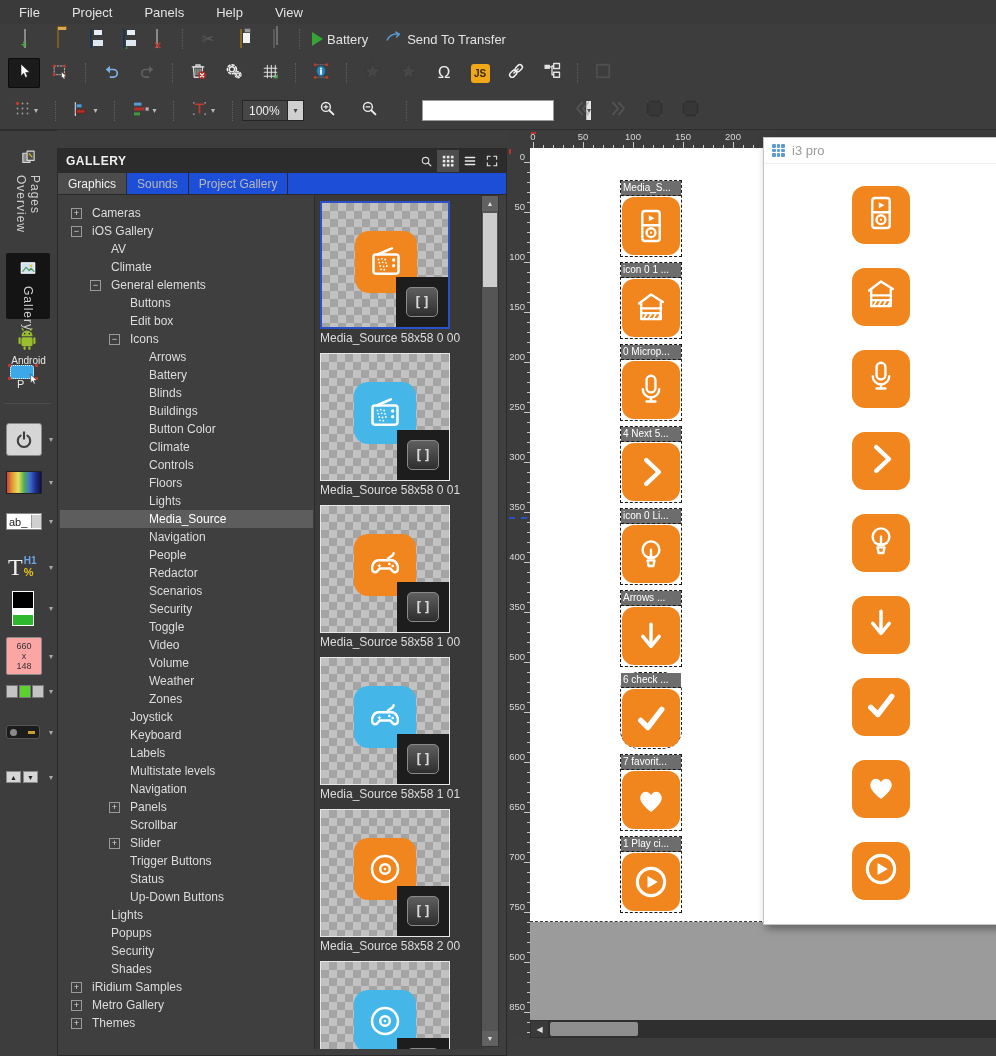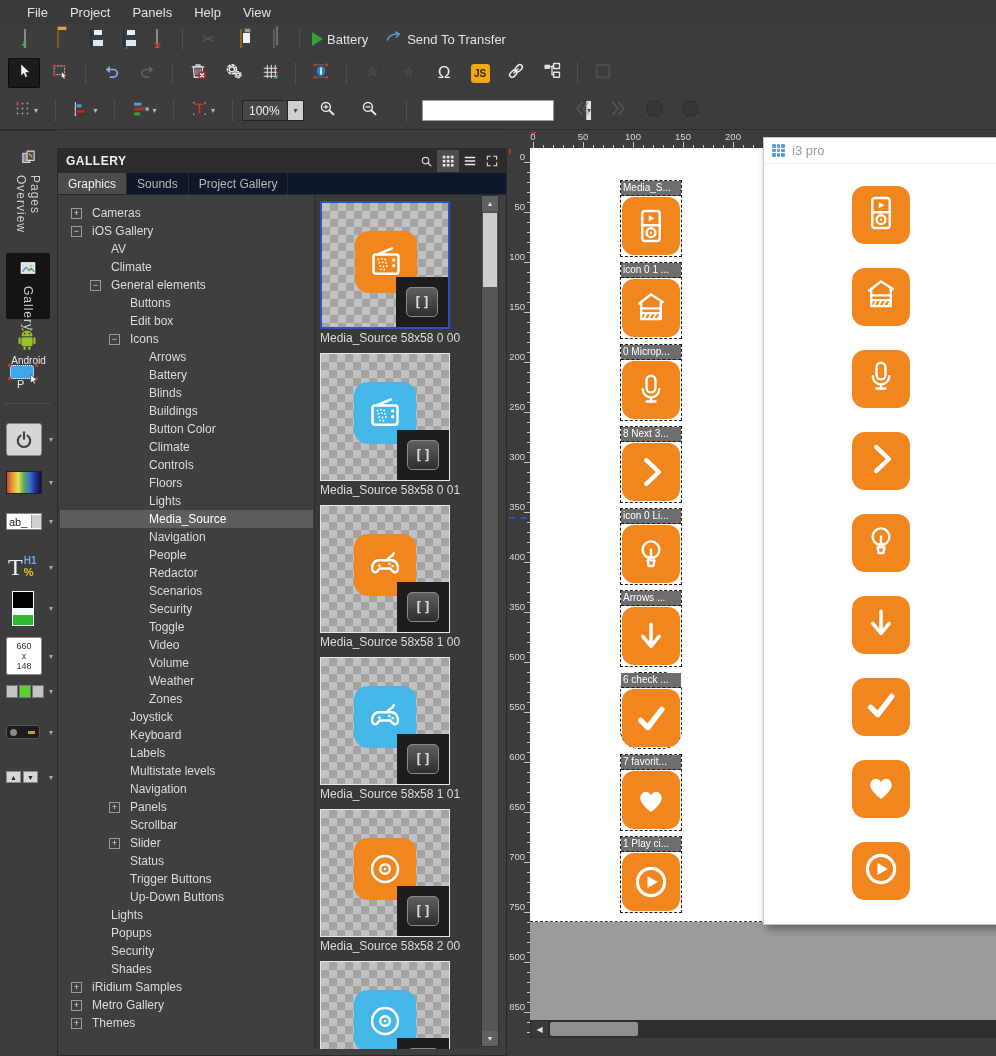"File" #menubar { gap: 4px -> 14px; padding-left: 18px -> 10px }
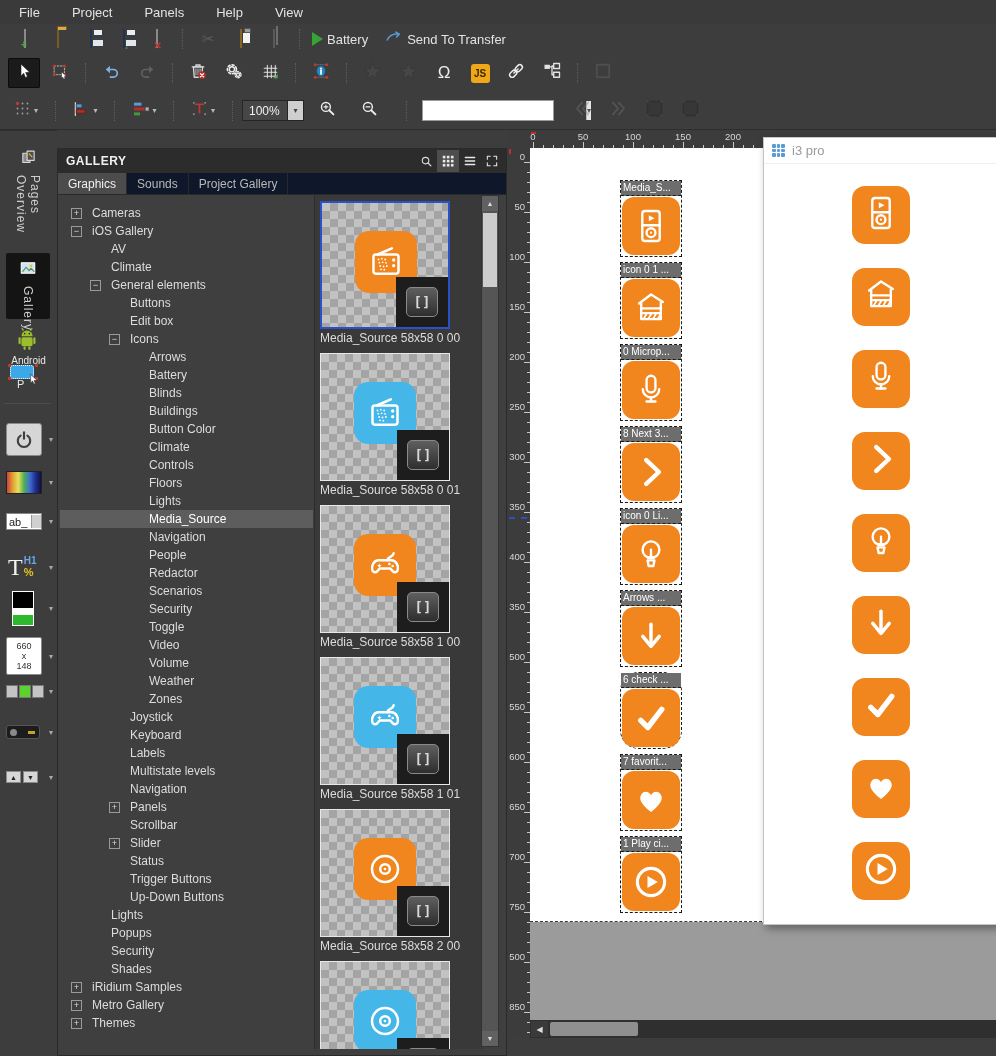"Graphics" #g-tabs { background: #0f172a -> #1d4ed8 }
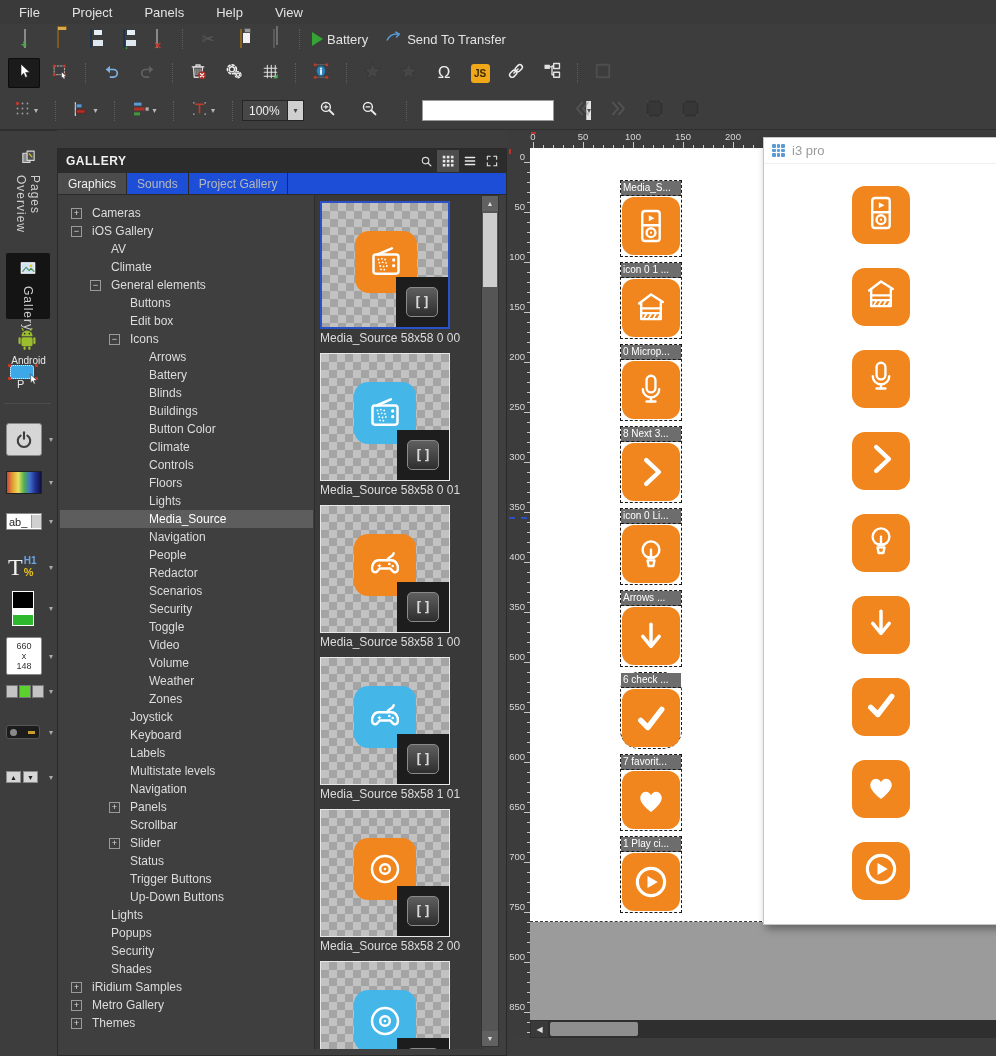"8 Next 3..." div.cv-label { text: 8 Next 3 -> 4 Next 5 }
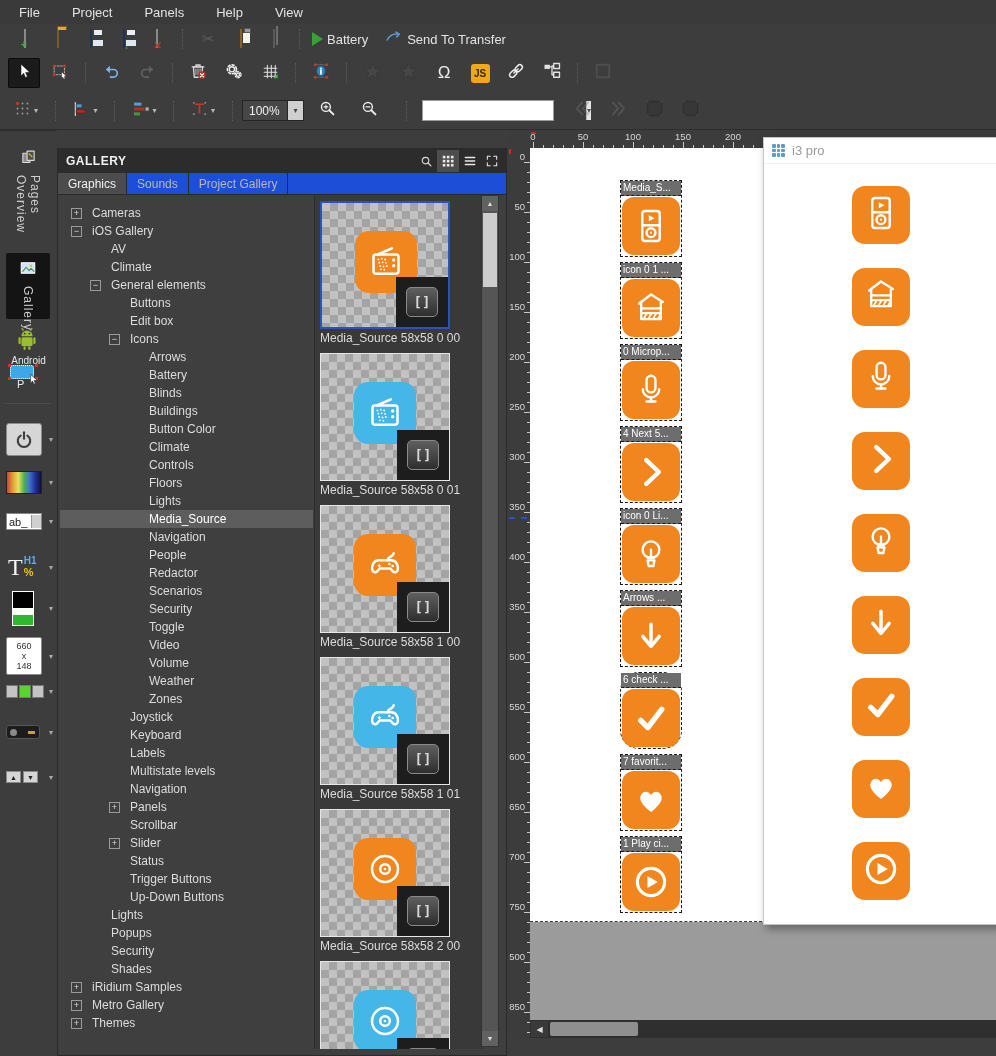"660" .dk-size { background: #ffffff -> #fca5a5 }
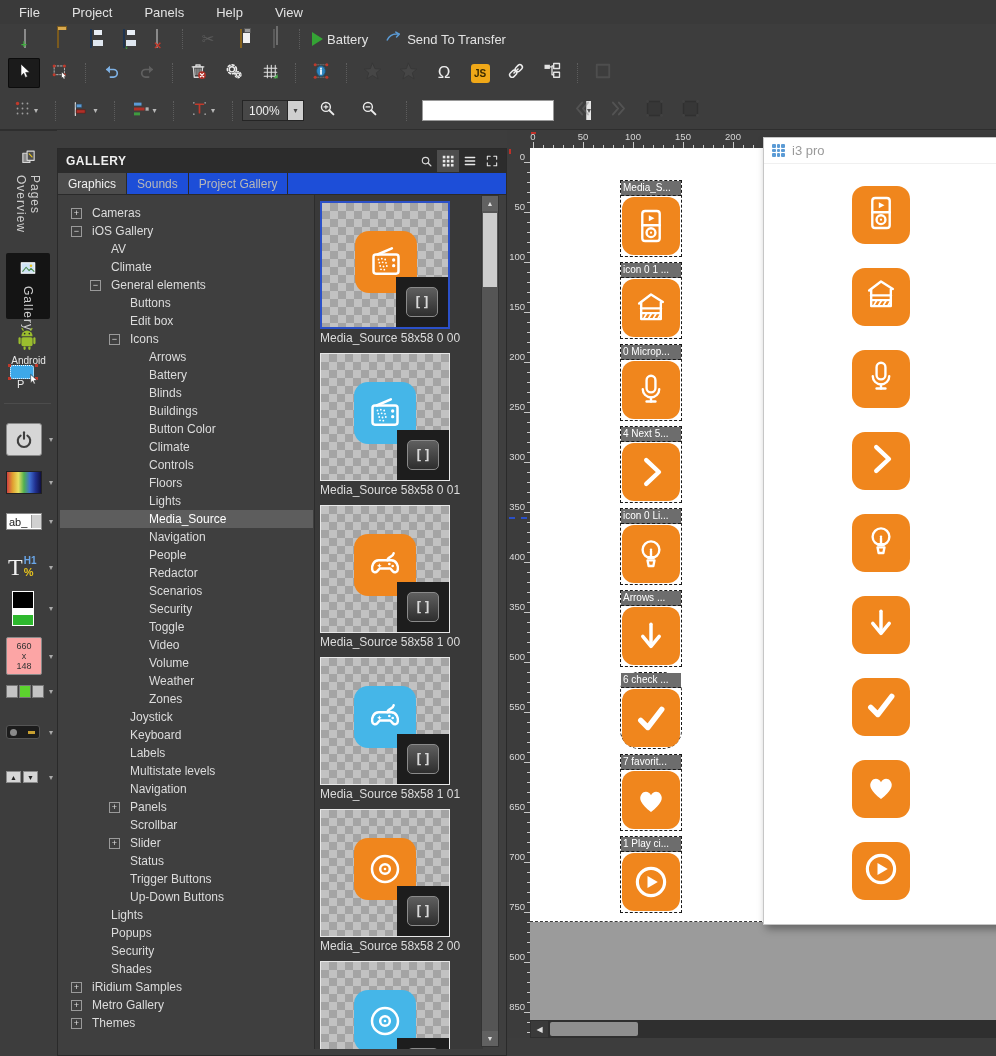"Status" div.t-row { order: before "Trigger Buttons" -> after "Trigger Buttons" }
